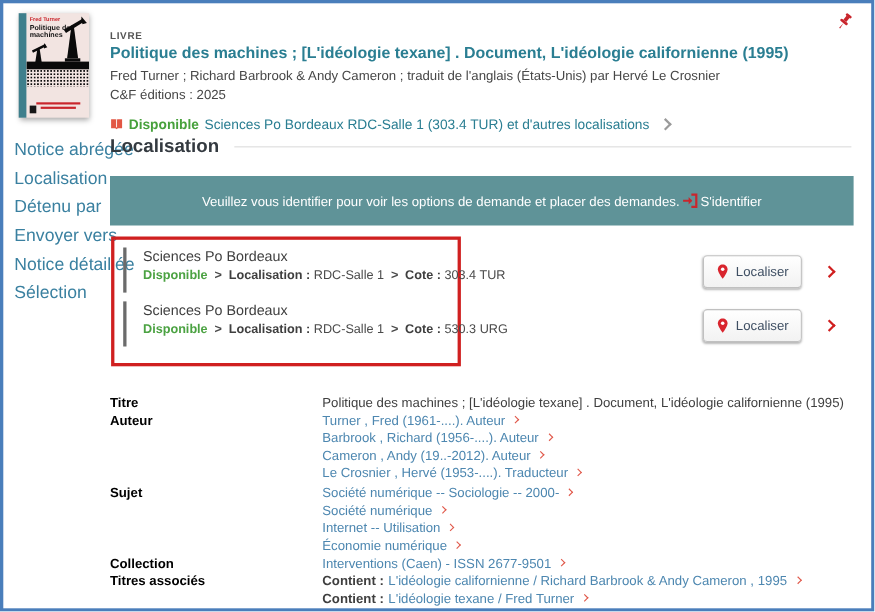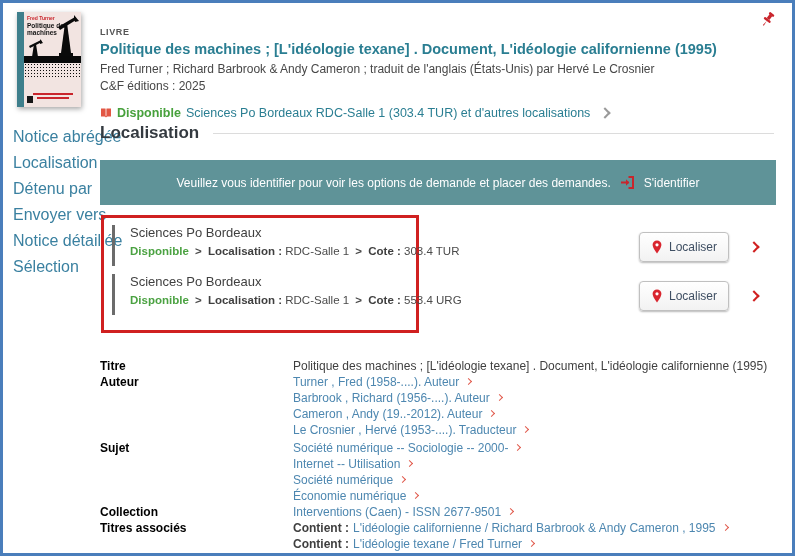"Veuillez vous identifier pour voir" .banner { gap: 9px -> 2px }
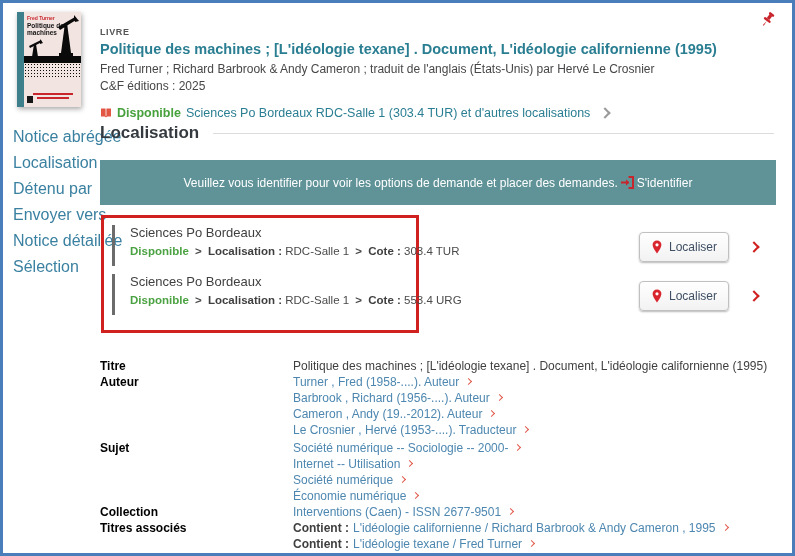"553.4 URG" span { text: 553.4 -> 530.3 }
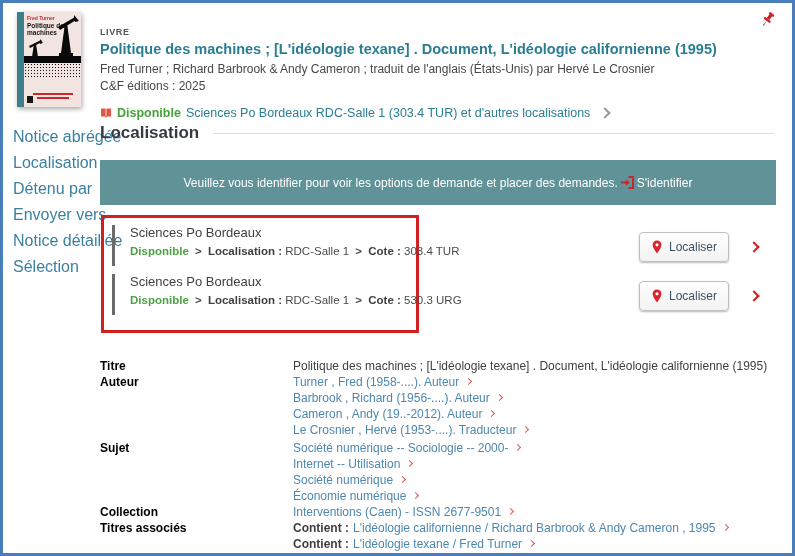"Turner , Fred (1958-....). Auteur" span.dlink { text: 1958- -> 1961- }
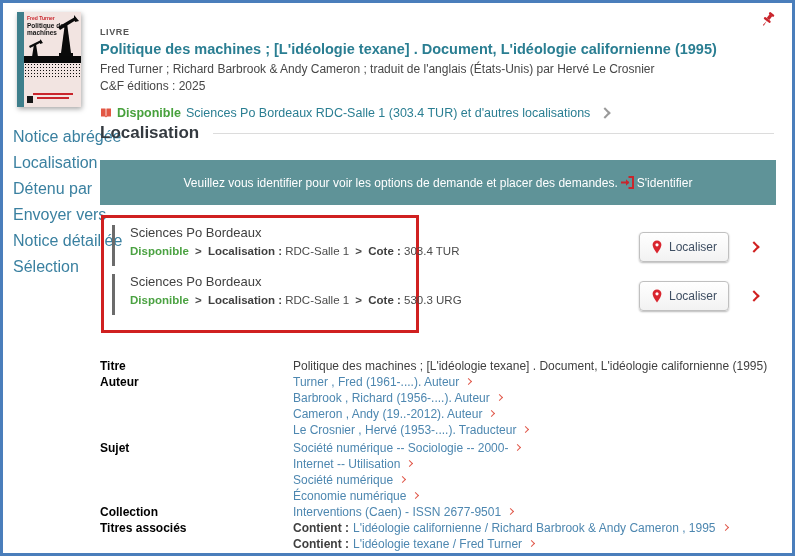"Internet -- Utilisation" div.dline { order: before "Société numérique" -> after "Société numérique" }
